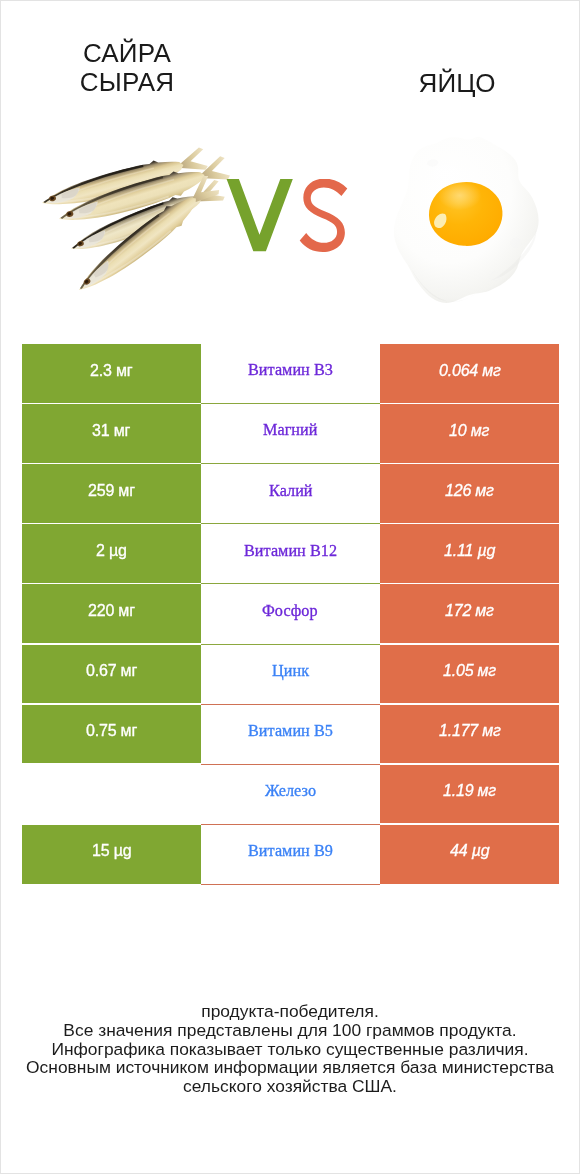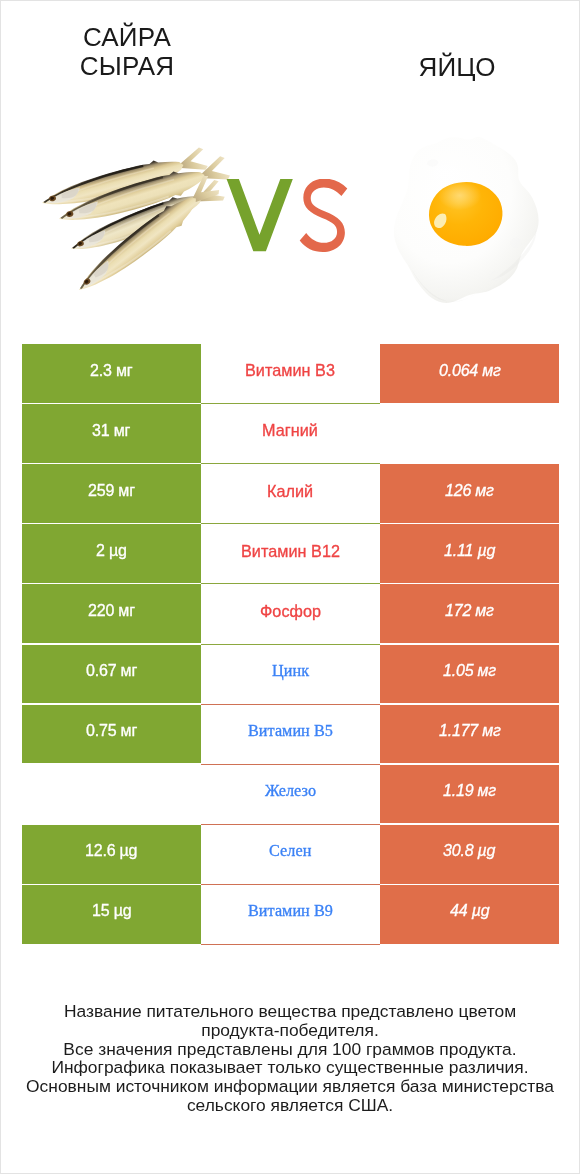"САЙРА" .head { top: 1px -> 17px }
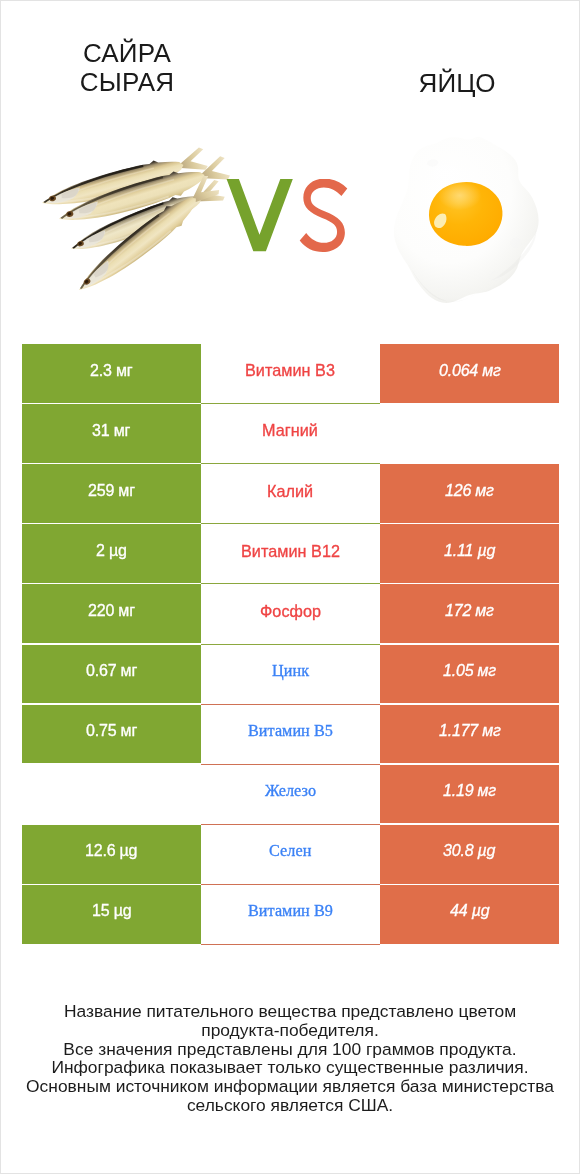"Витамин B3" .n-green { color: #ef4444 -> #6d28d9; font-family: none -> Liberation Serif, serif }
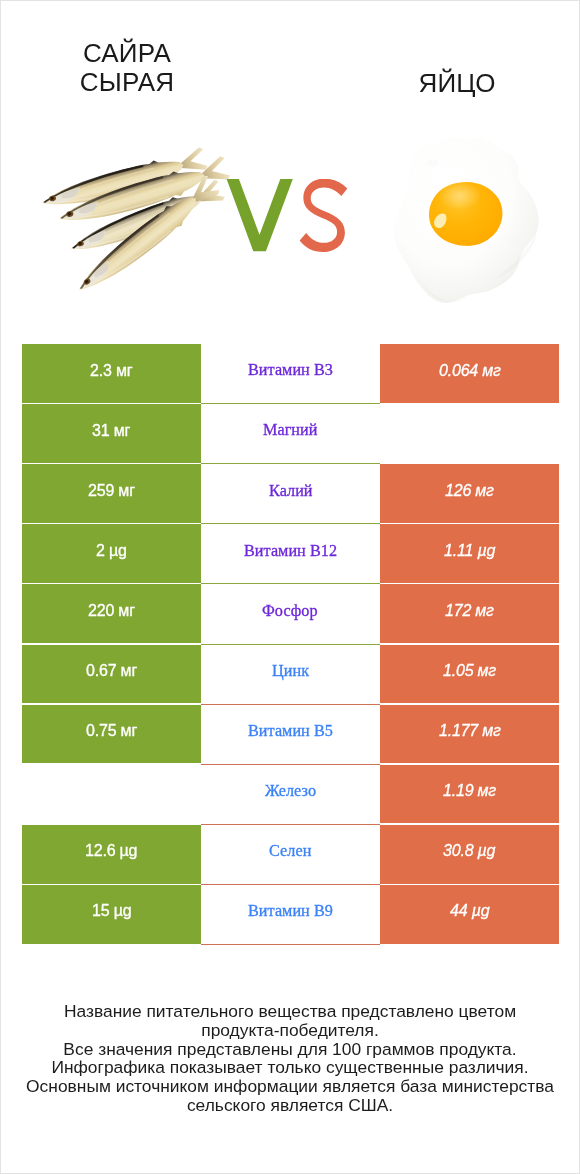"10 мг" div.cell { html: none -> <div> <span>10 мг</span> </div> }
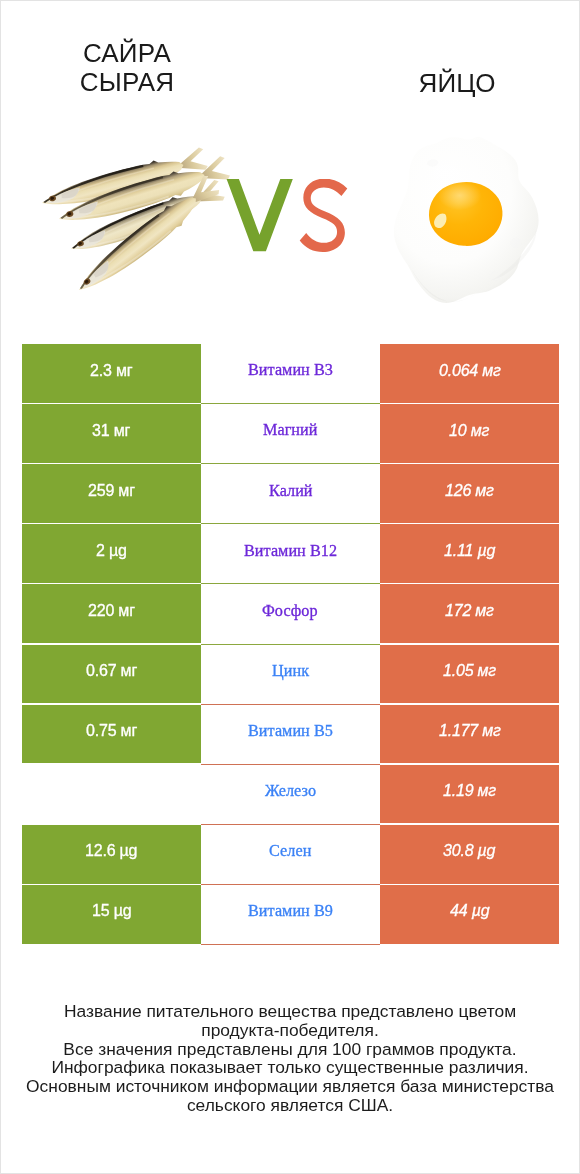"12.6 µg" div.row { html: <div> <div> <span>12.6 µg</span> </div> <div> <span>Селен</span> </div> <div> <span>30.8 µg</span> </div> </div> -> none }
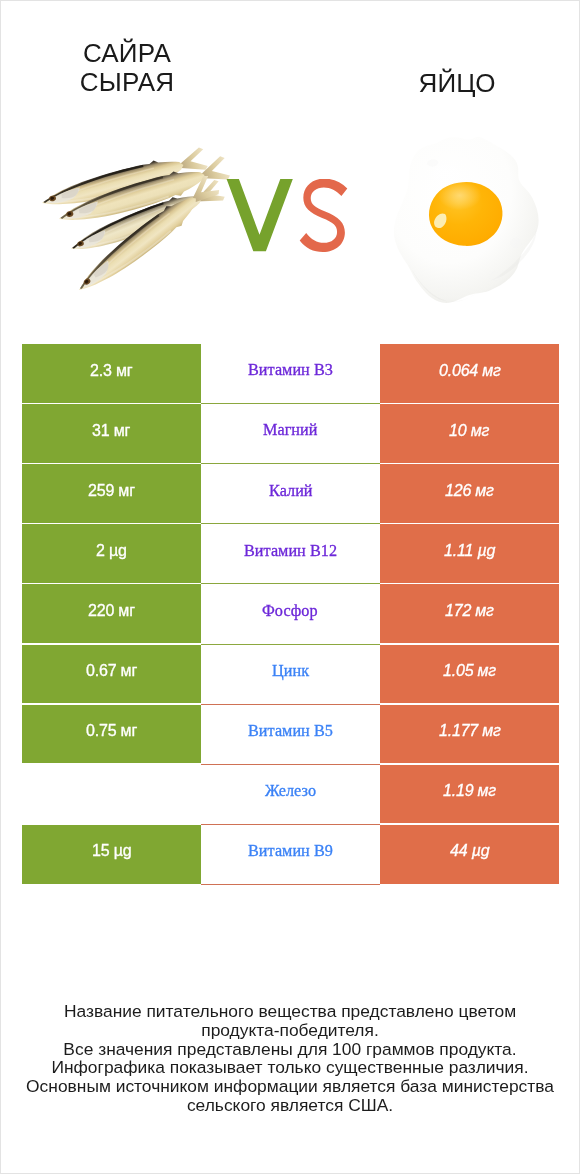"Название питательного вещества" div { html: <div>Название питательного вещества представлено цветом</div> -> none }
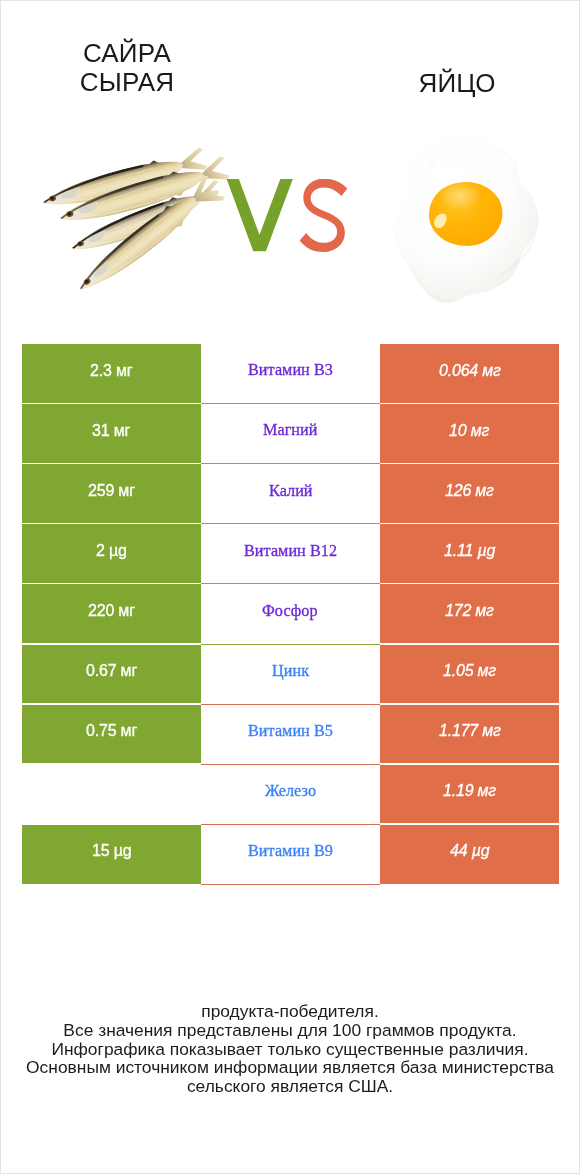"сельского является США." div { text: является -> хозяйства }
